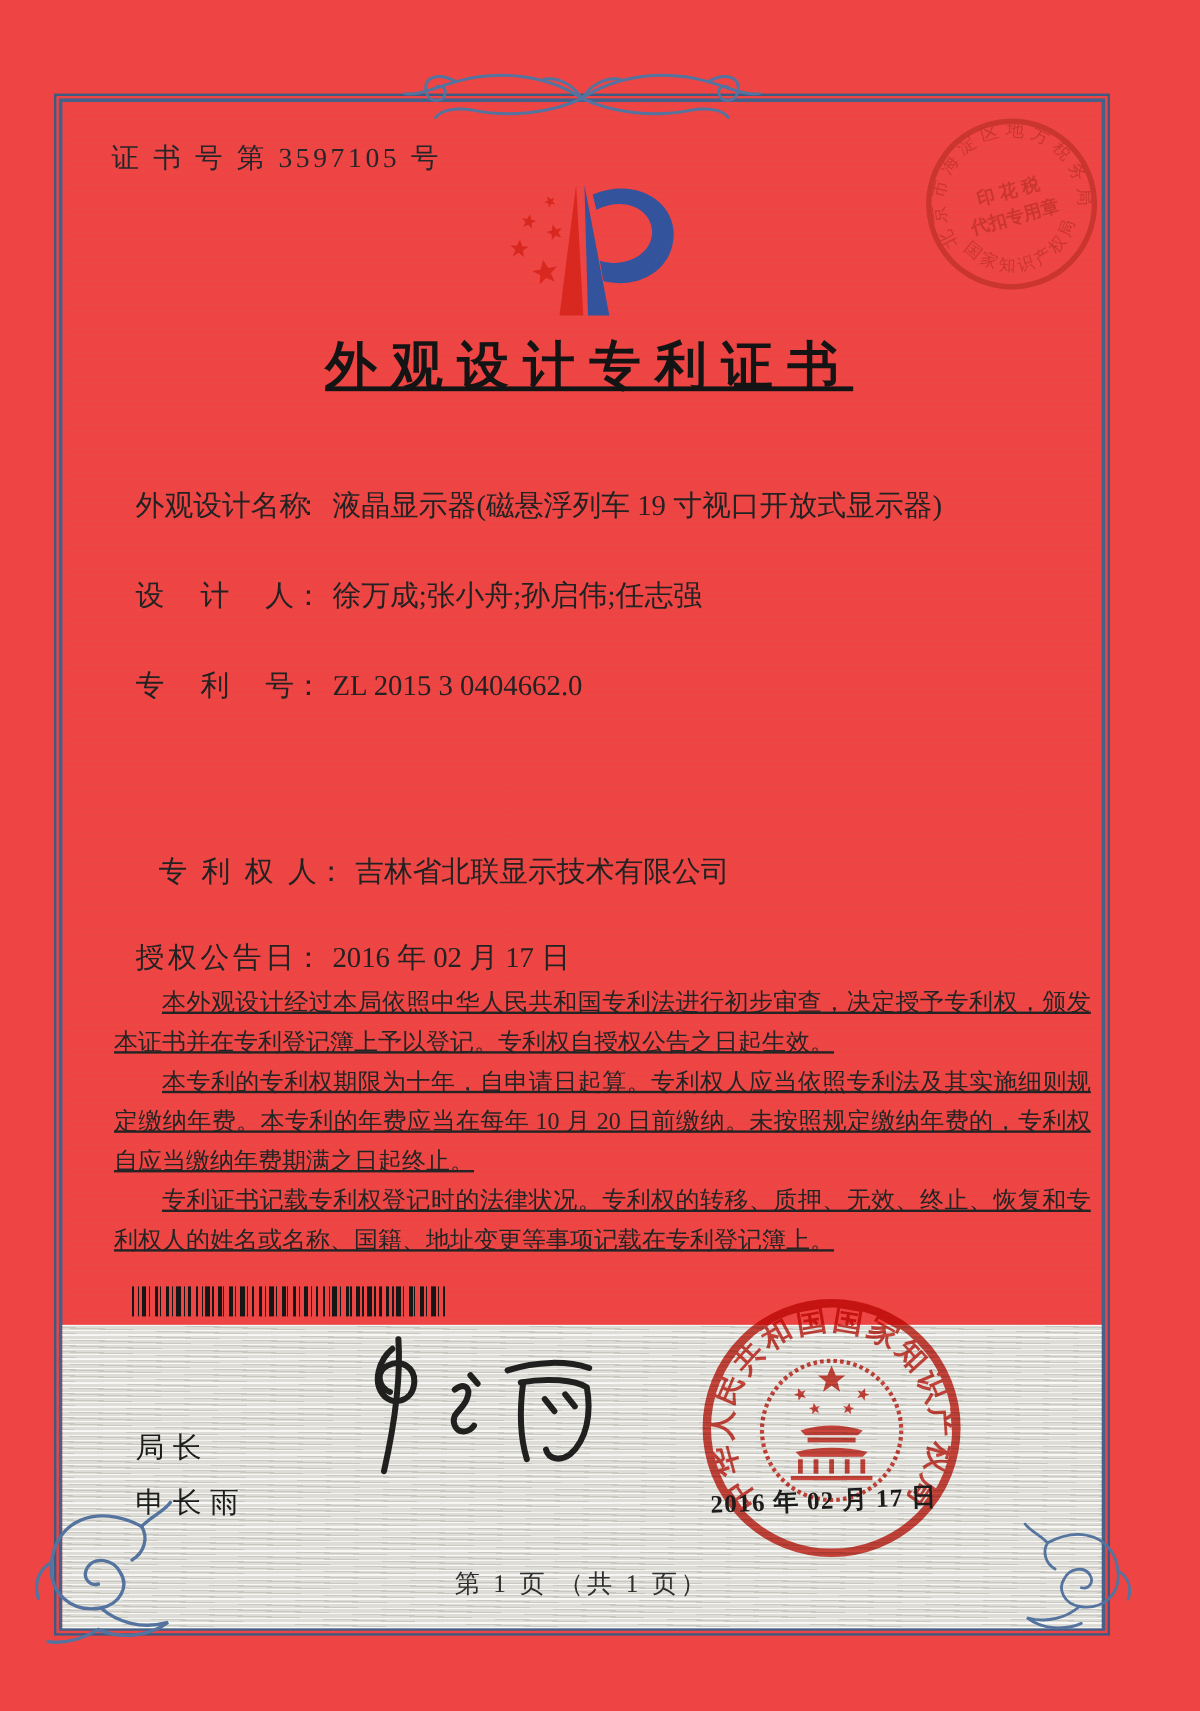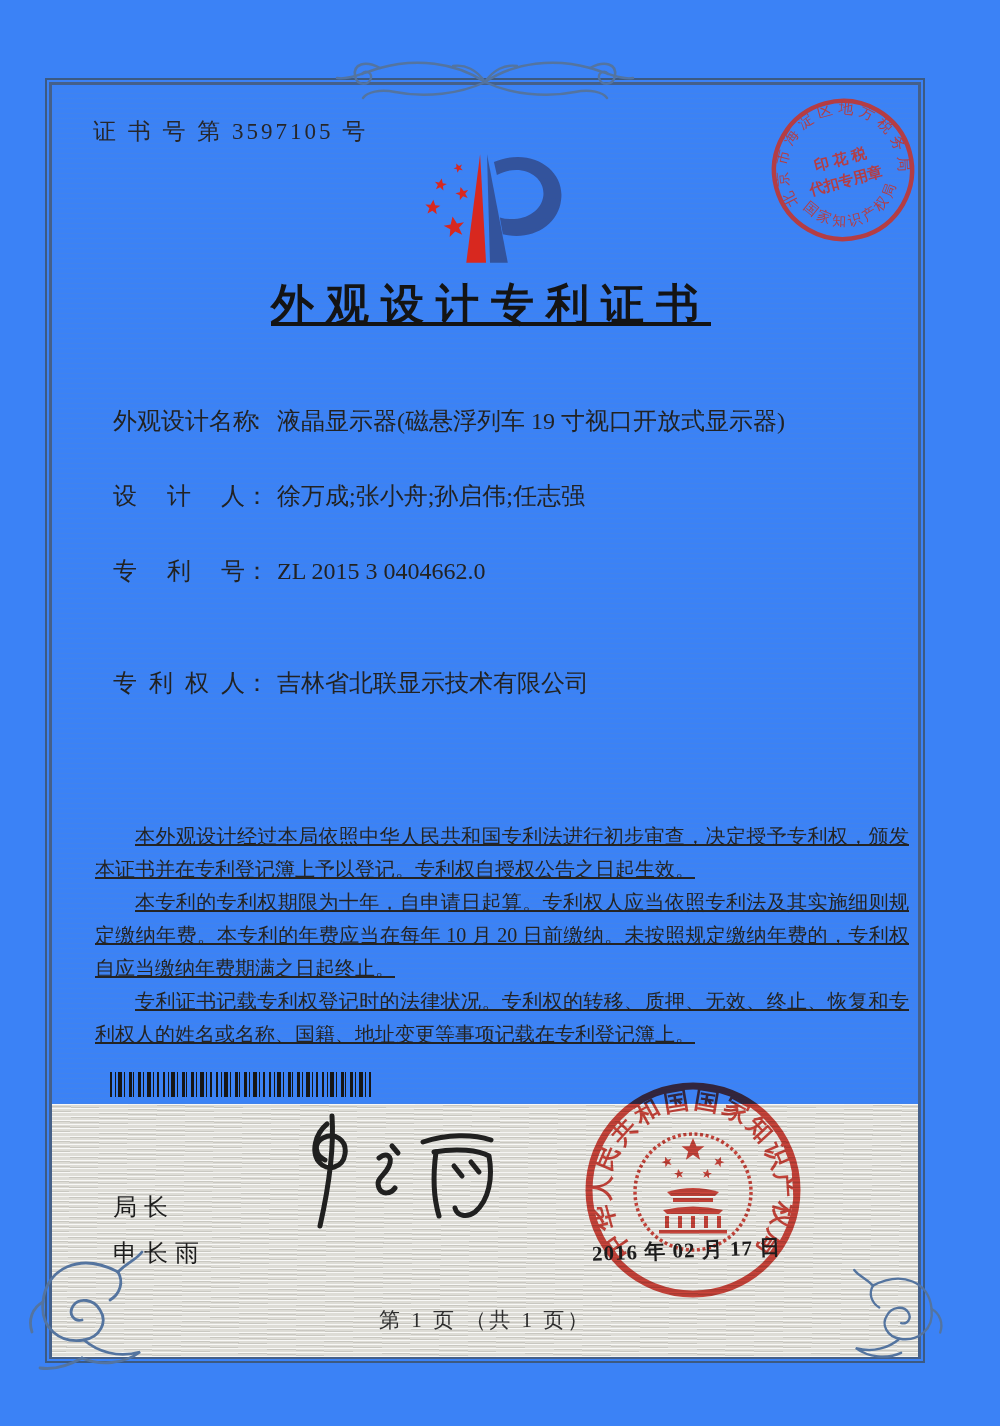"证 书 号 第 3597105" .page { background: #3b82f6 -> #ef4444 }
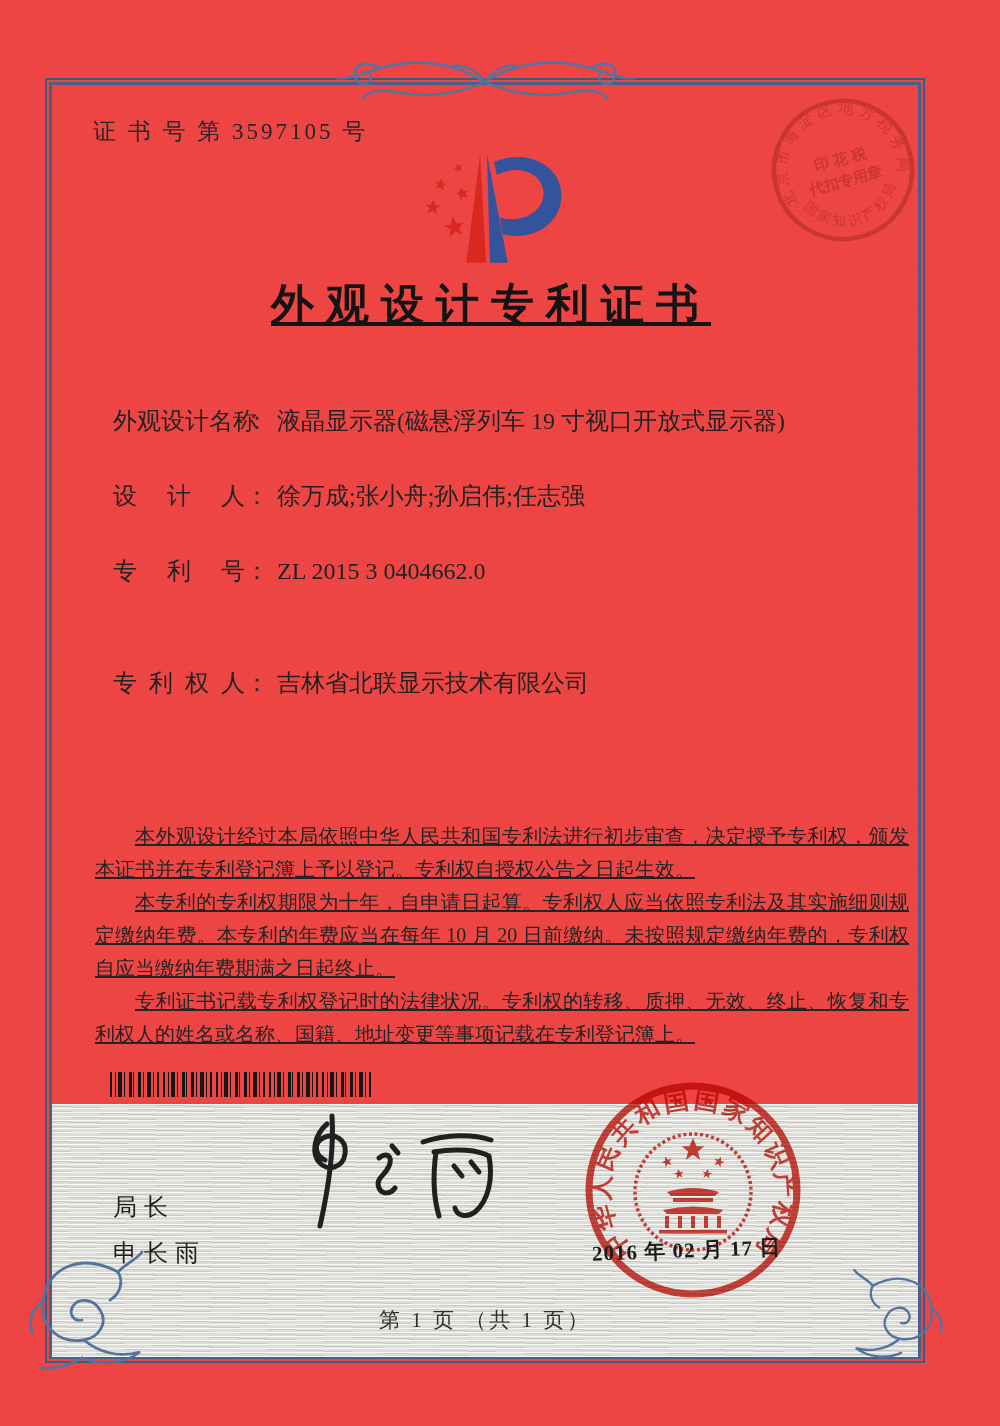"专利权人： 吉林省北联显示技术有限公司" div.field { margin-left: none -> 19px; top: 667px -> 710px }
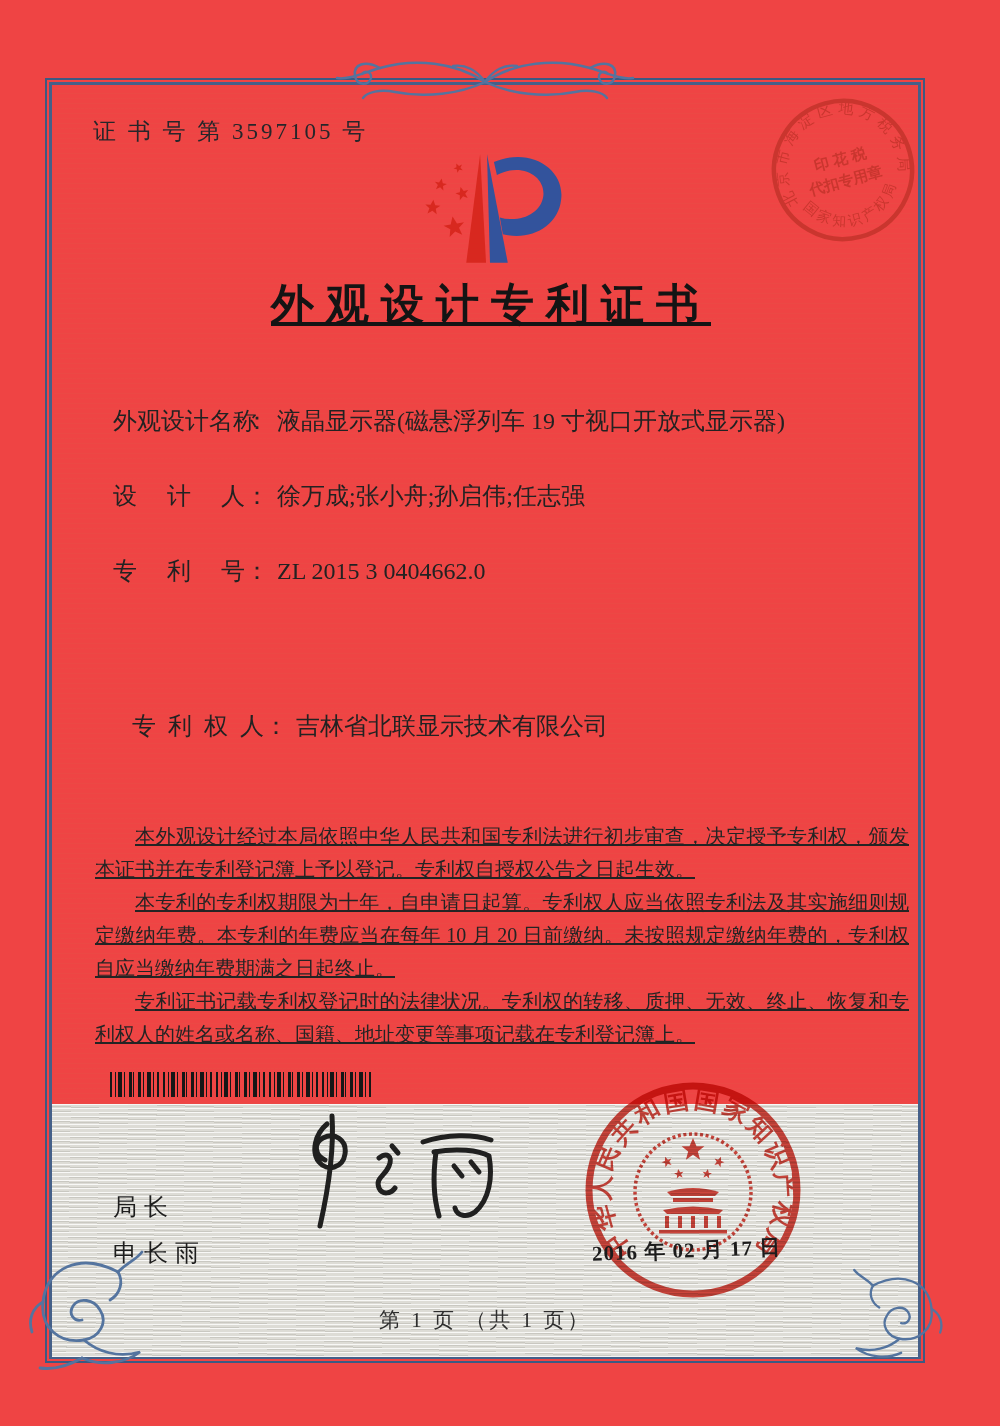"授权公告日： 2016 年 02 月" div.field { html: none -> <div> <span>授权公告日</span><span>：</span><span>2016 年 02 月 17 日</span> </div> }
